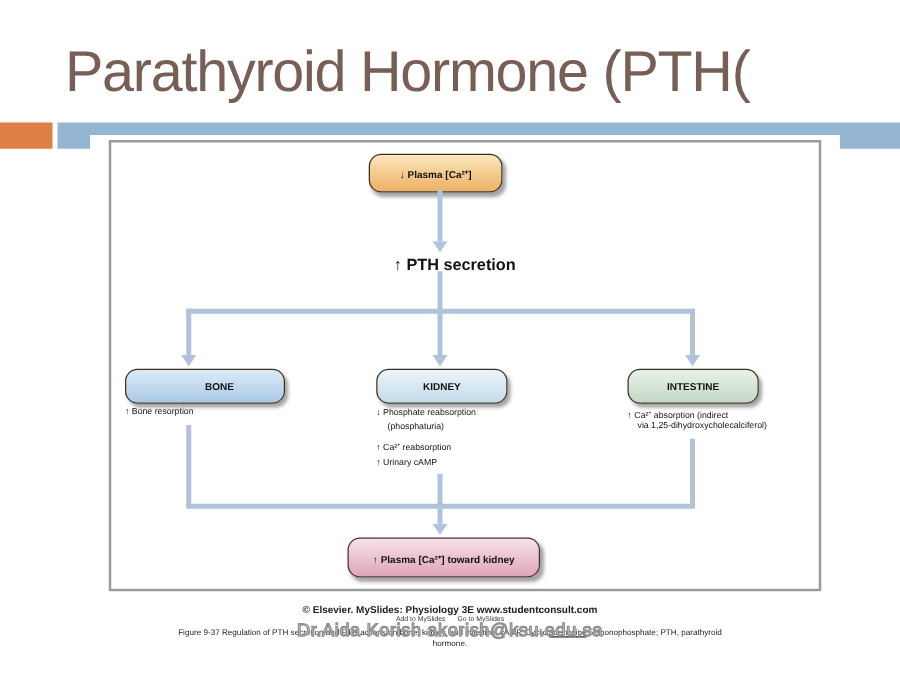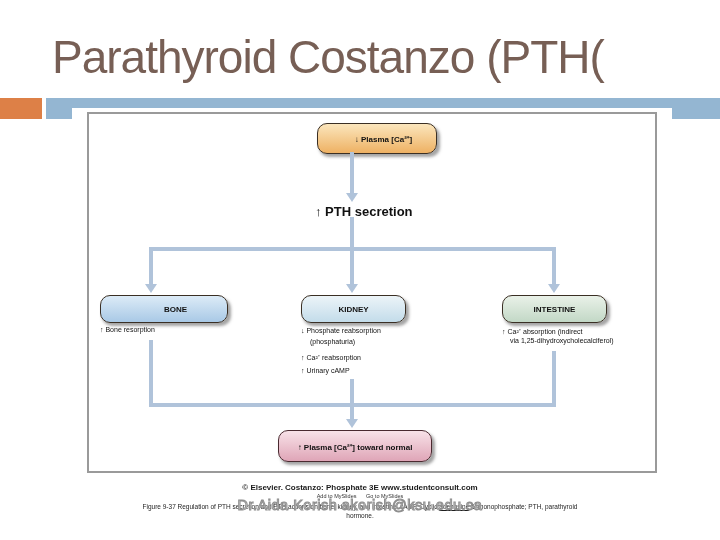"Parathyroid Costanzo (PTH(" h1.title { text: Costanzo -> Hormone }
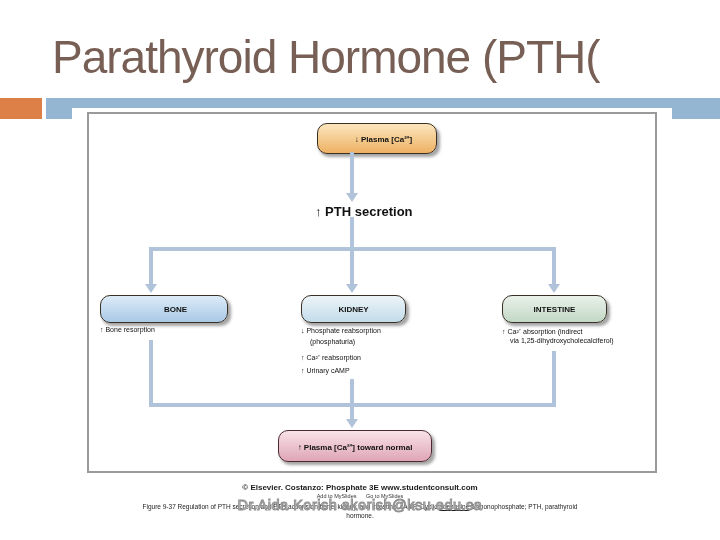"↓ Plasma [Ca²⁺]" div.node { left: 228px -> 206px; padding-left: 13px -> none }
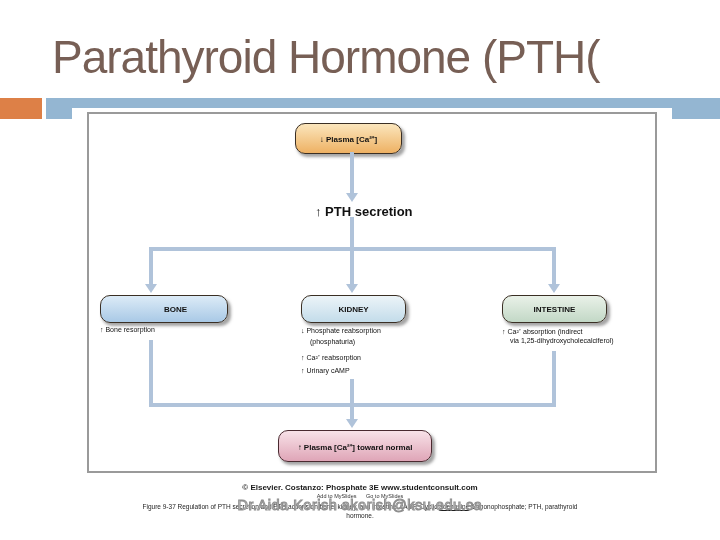"↑ Plasma [Ca²⁺] toward normal" span { text: normal -> kidney }
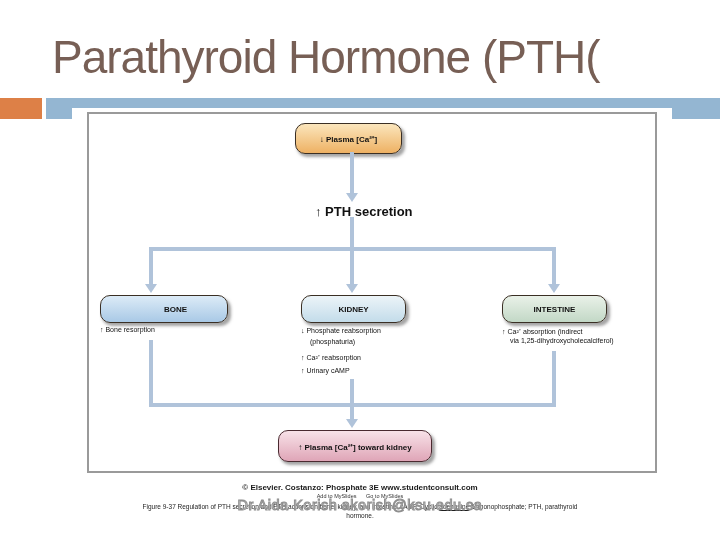"© Elsevier. Costanzo: Phosphate 3E" div.credit { text: Costanzo: Phosphate -> MySlides: Physiology }
